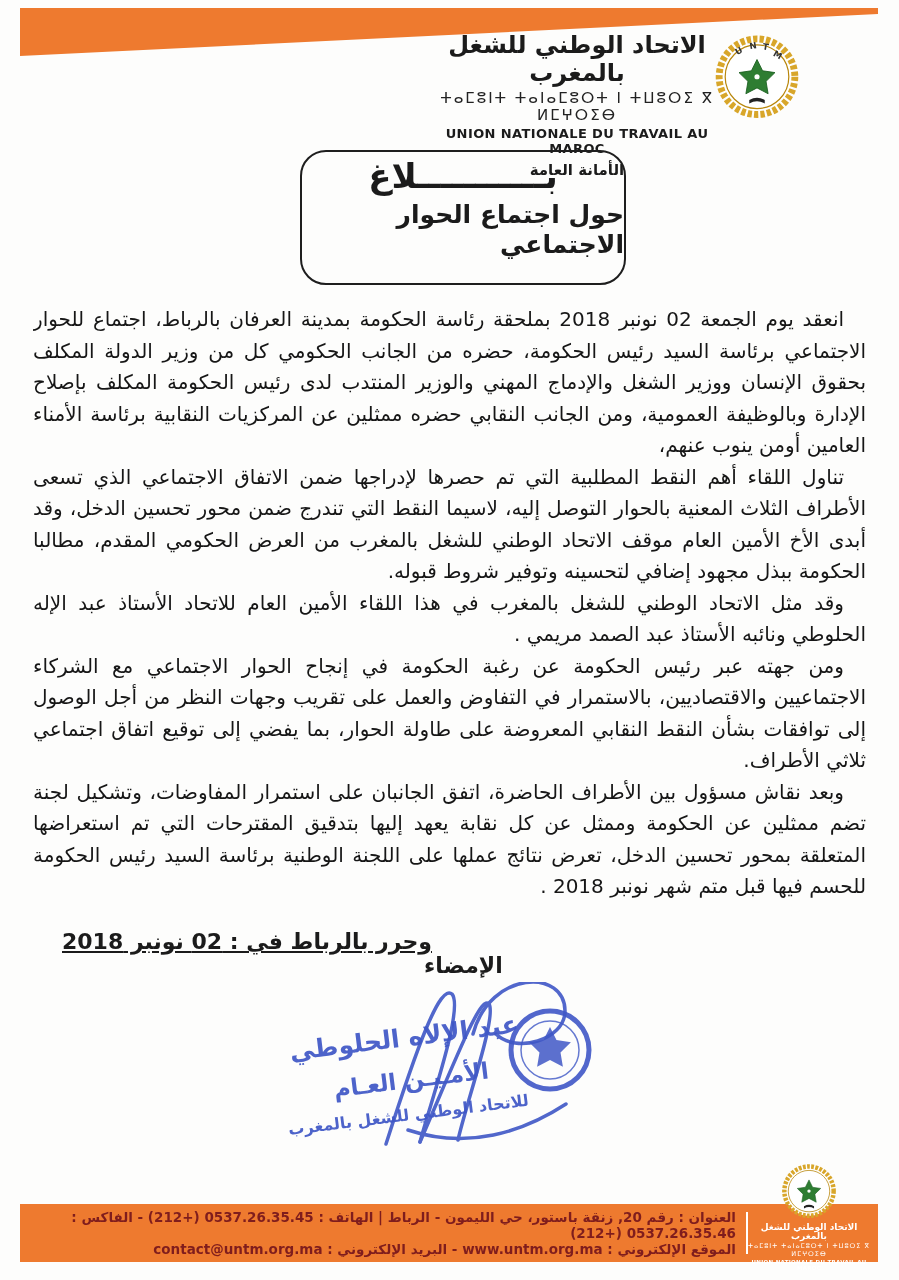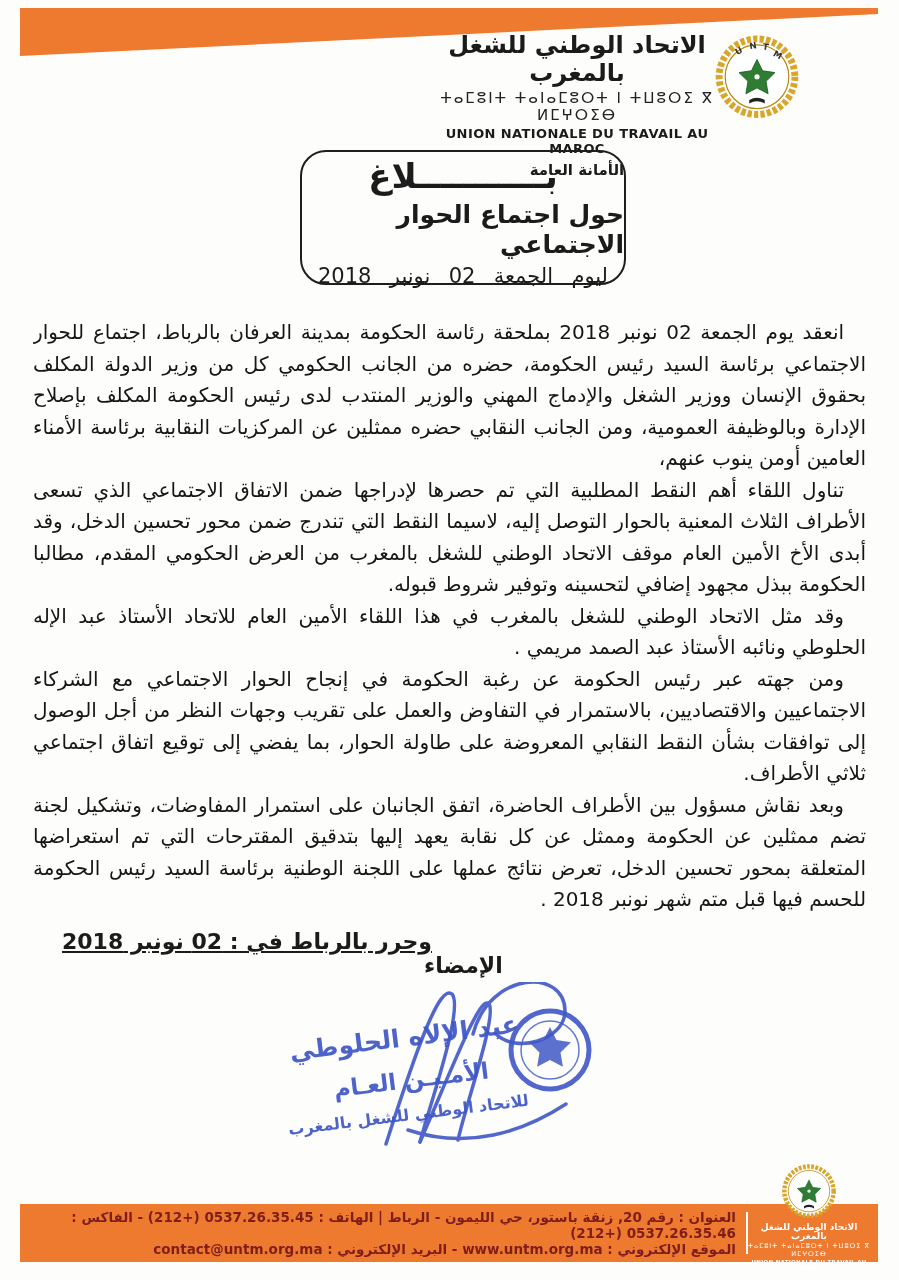"ليوم الجمعة 02 نونبر 2018" div.notice-date { html: <div>ليوم الجمعة 02 نونبر 2018</div> -> none }
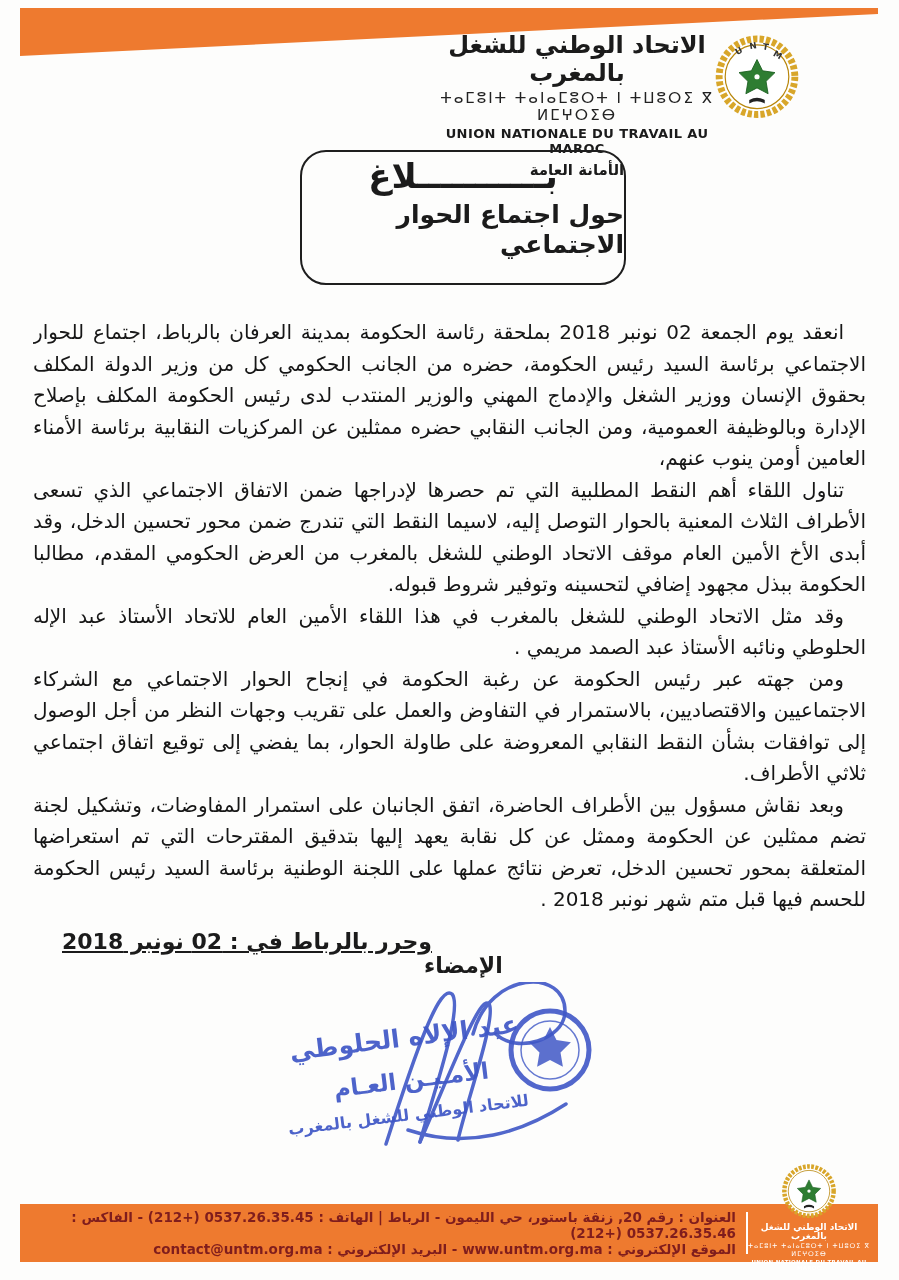"انعقد يوم الجمعة 02 نونبر" .body-text { top: 317px -> 304px }
